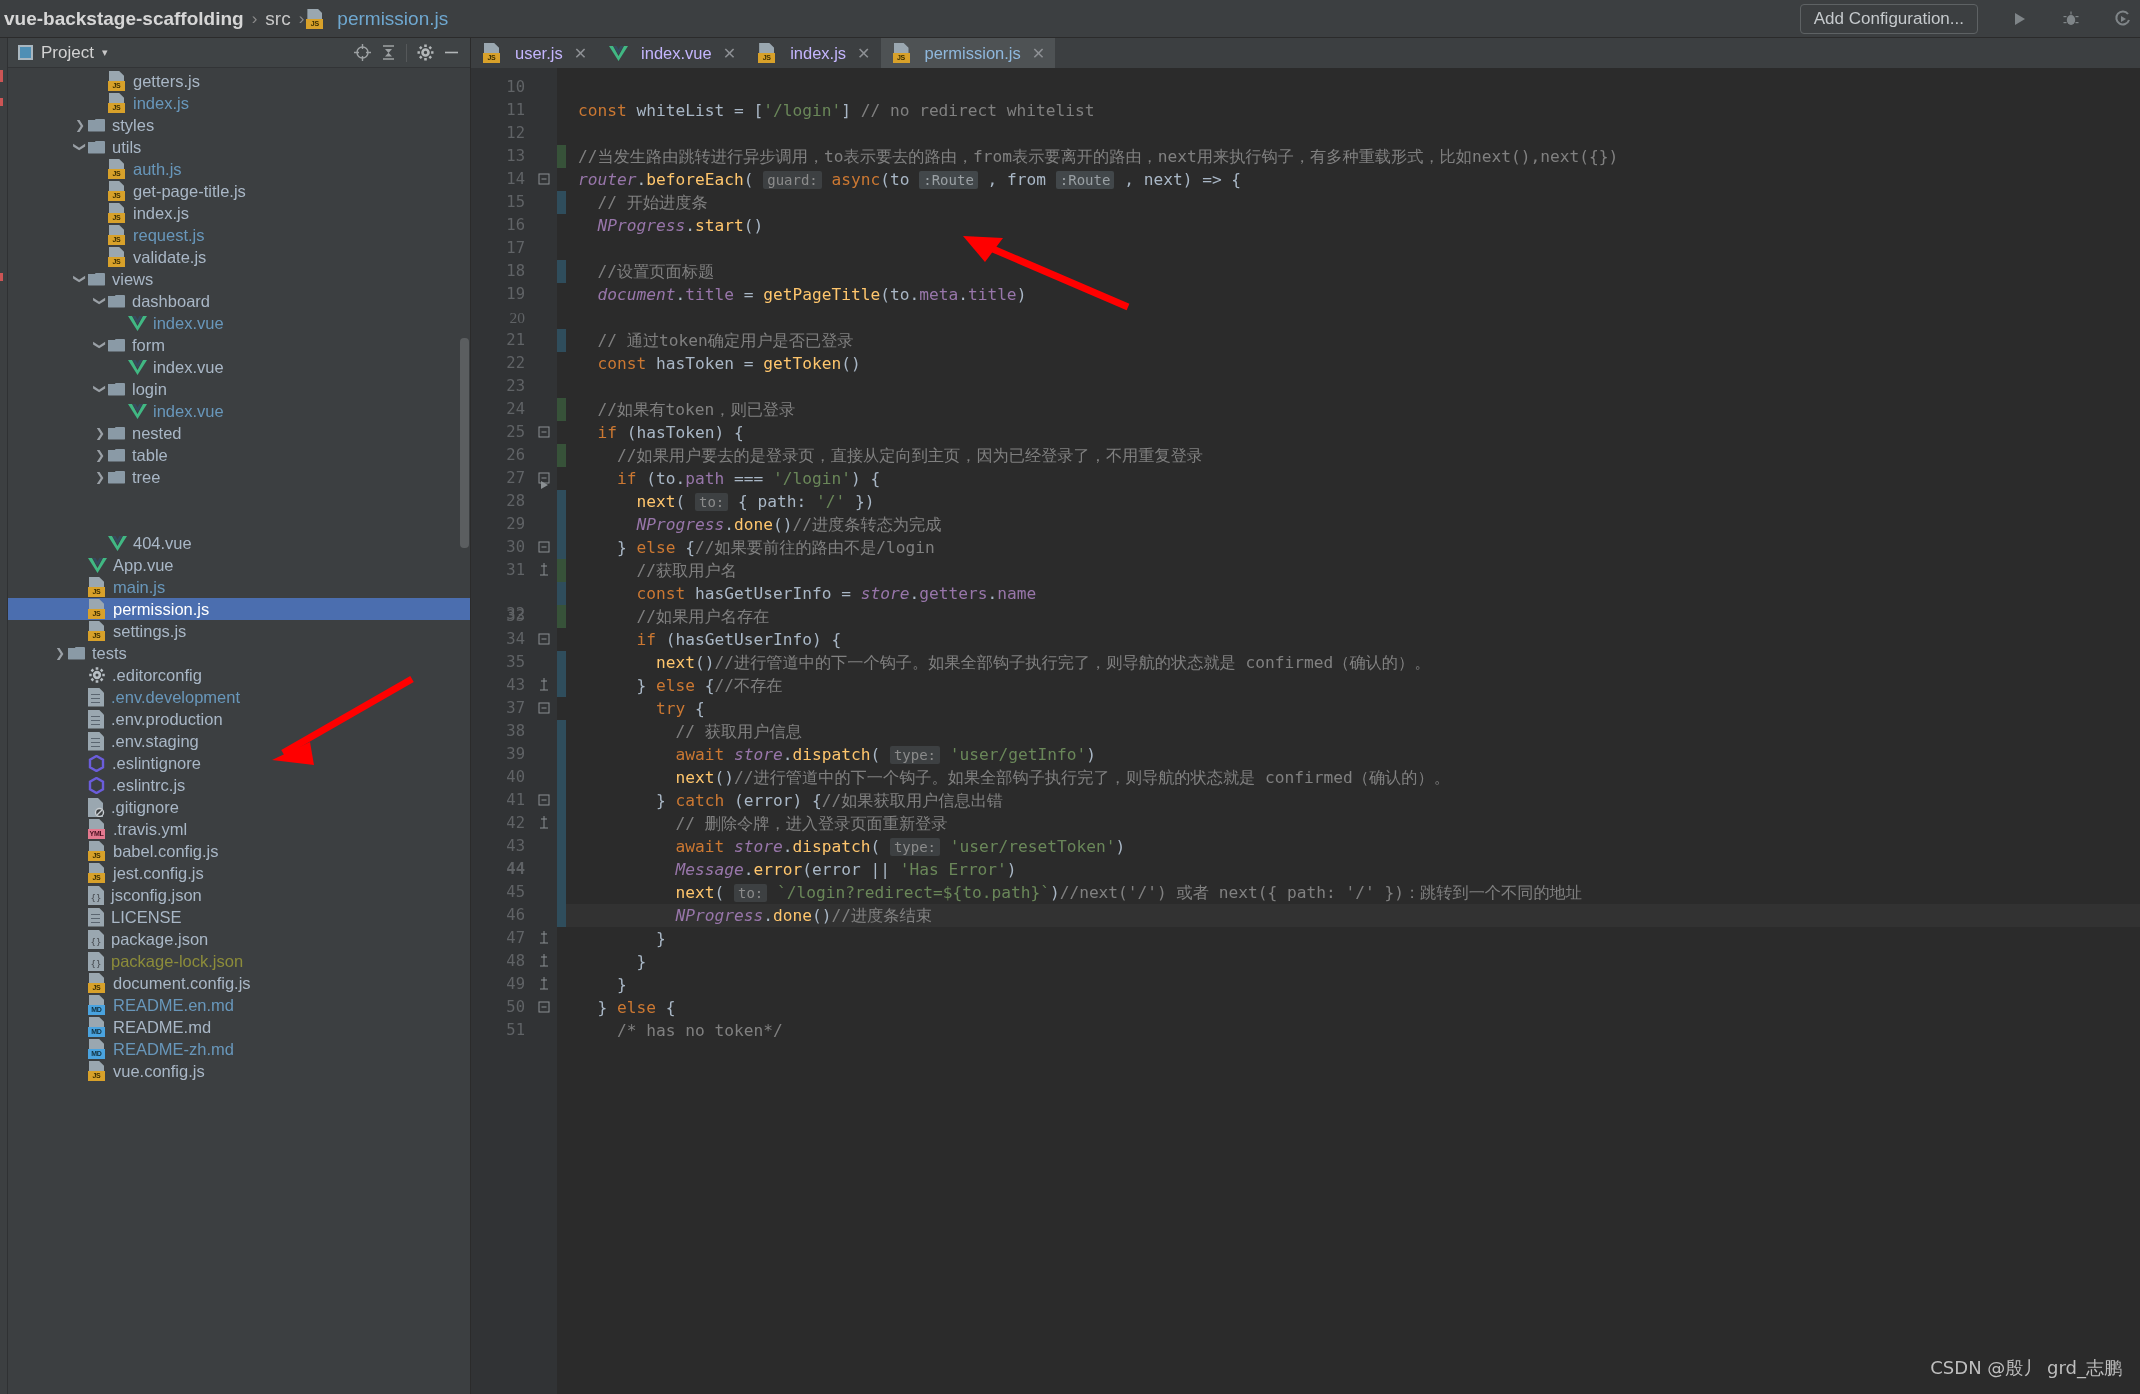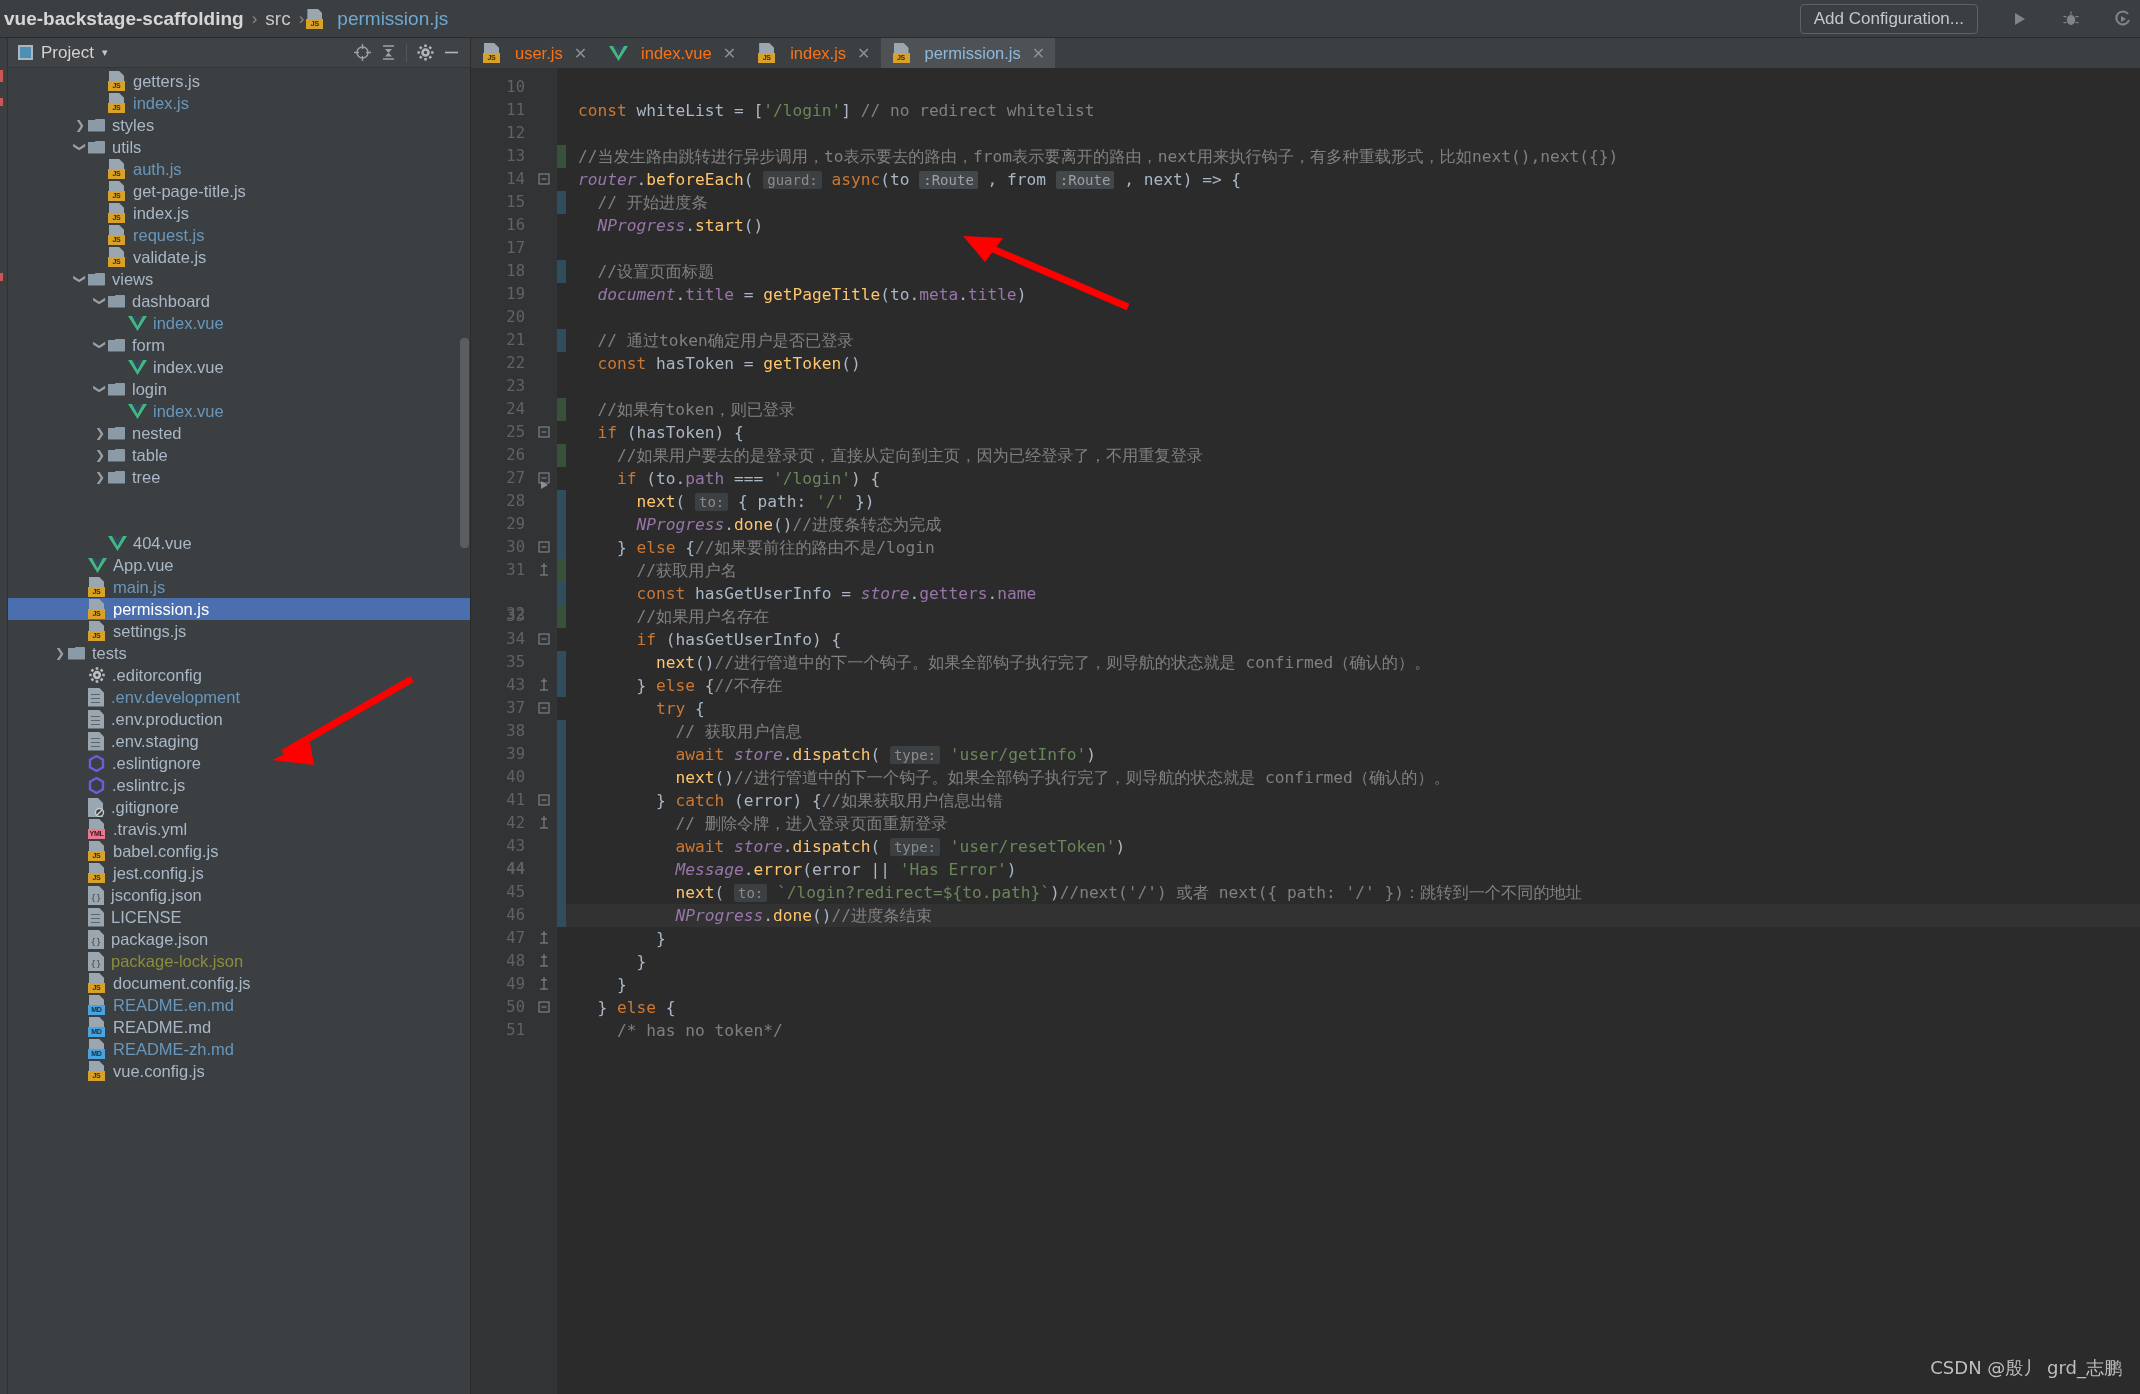"user.js" .tab .name { color: #f97316 -> #c4b5fd }
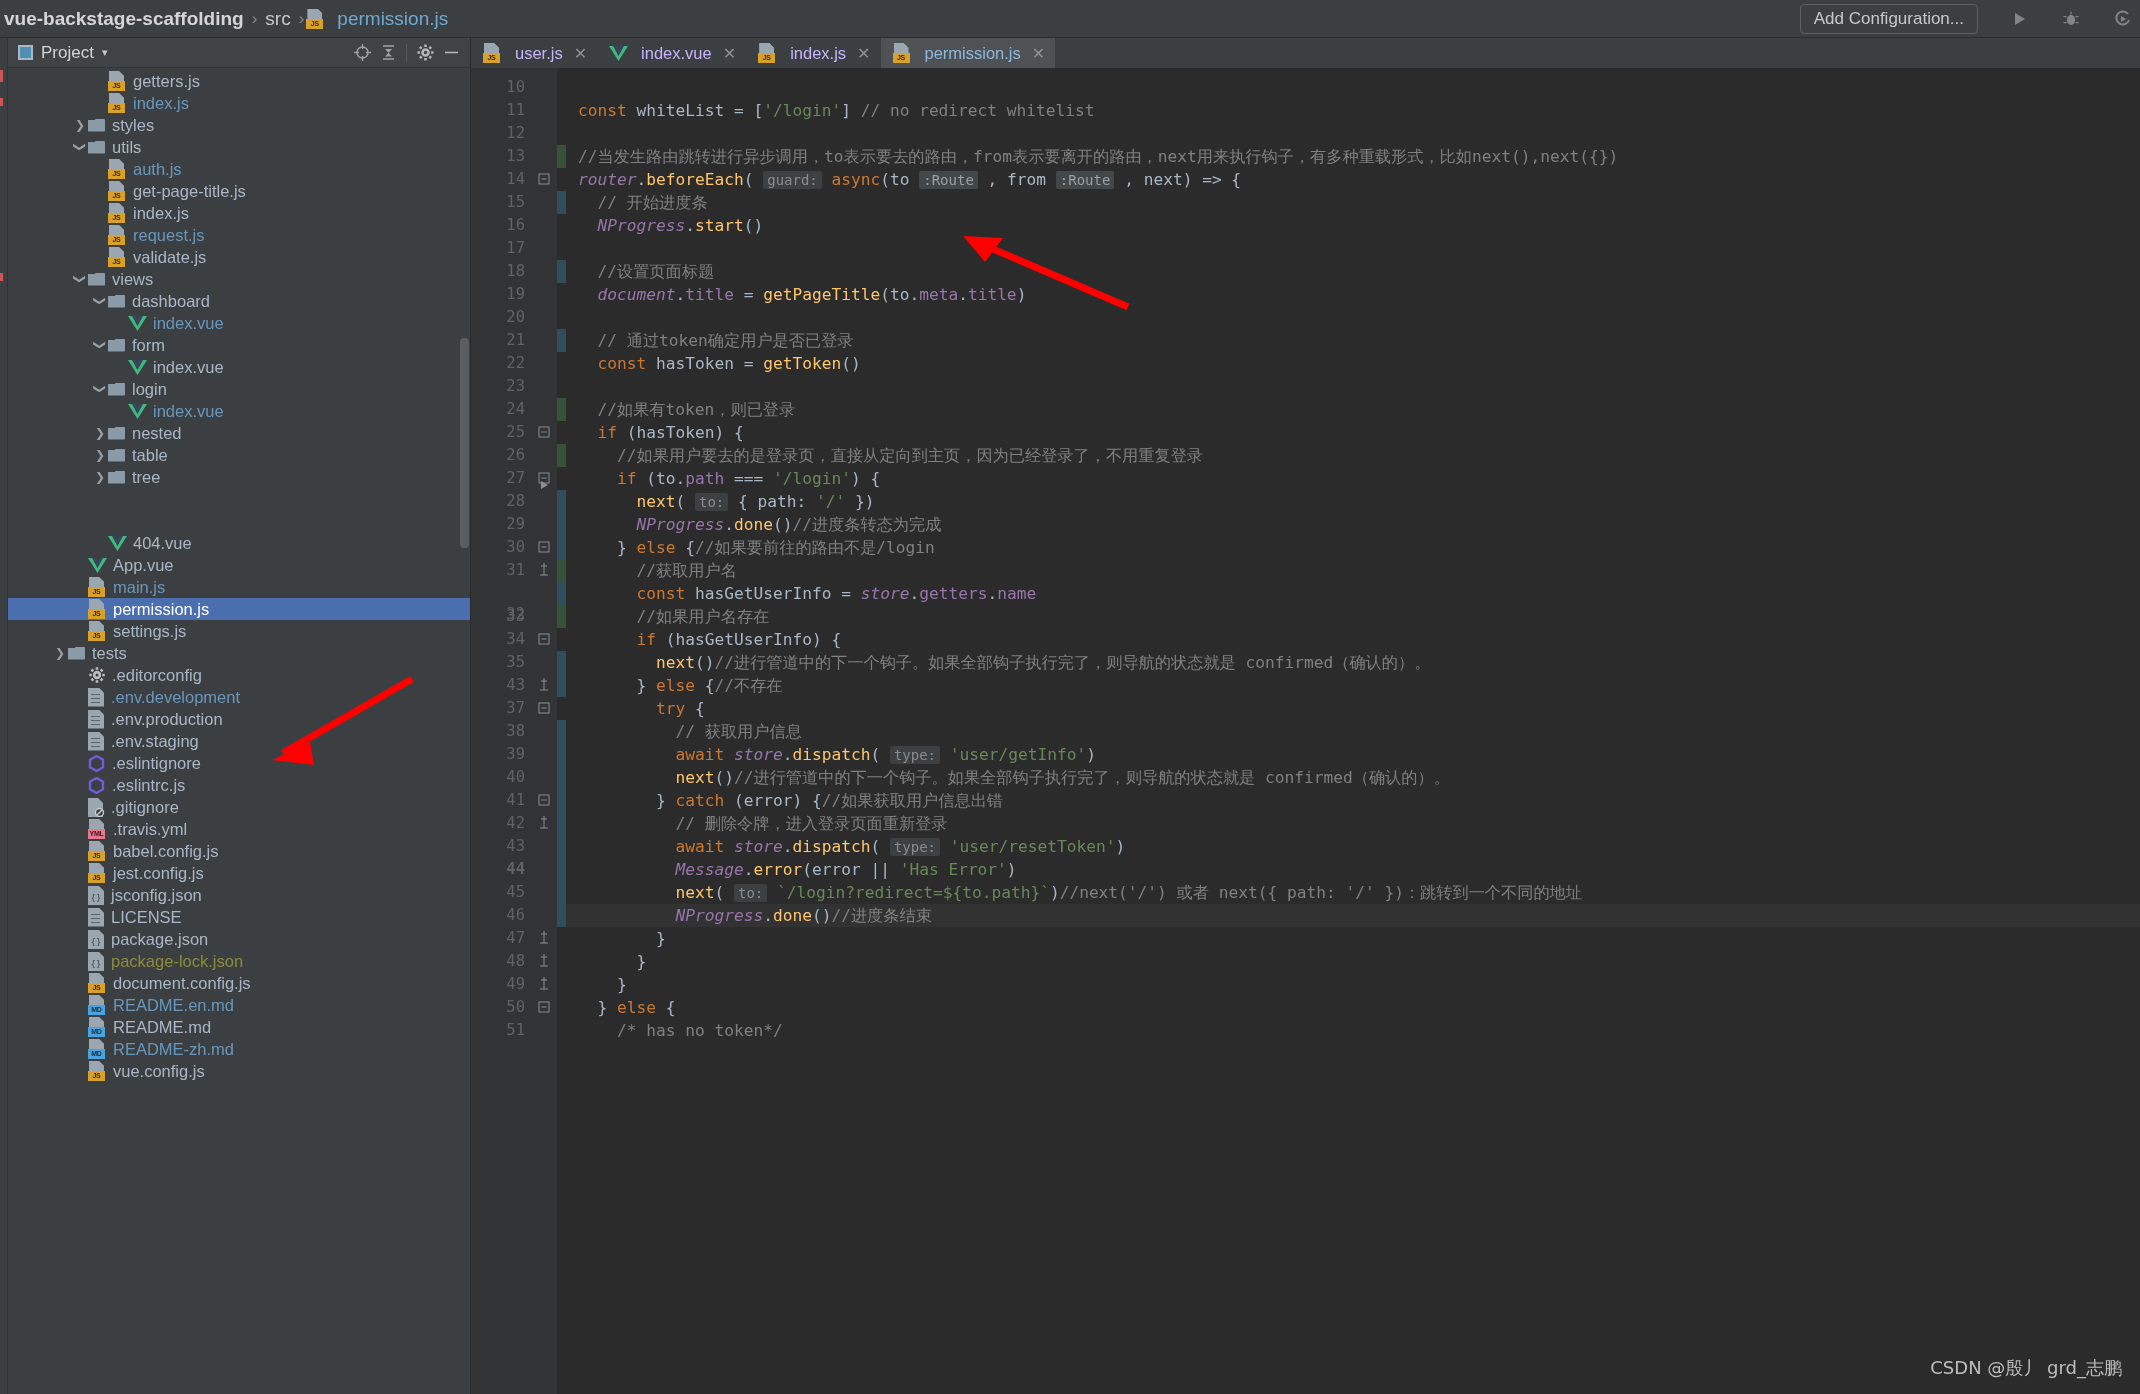"20" div.lnum { font-family: none -> Liberation Serif, serif }
